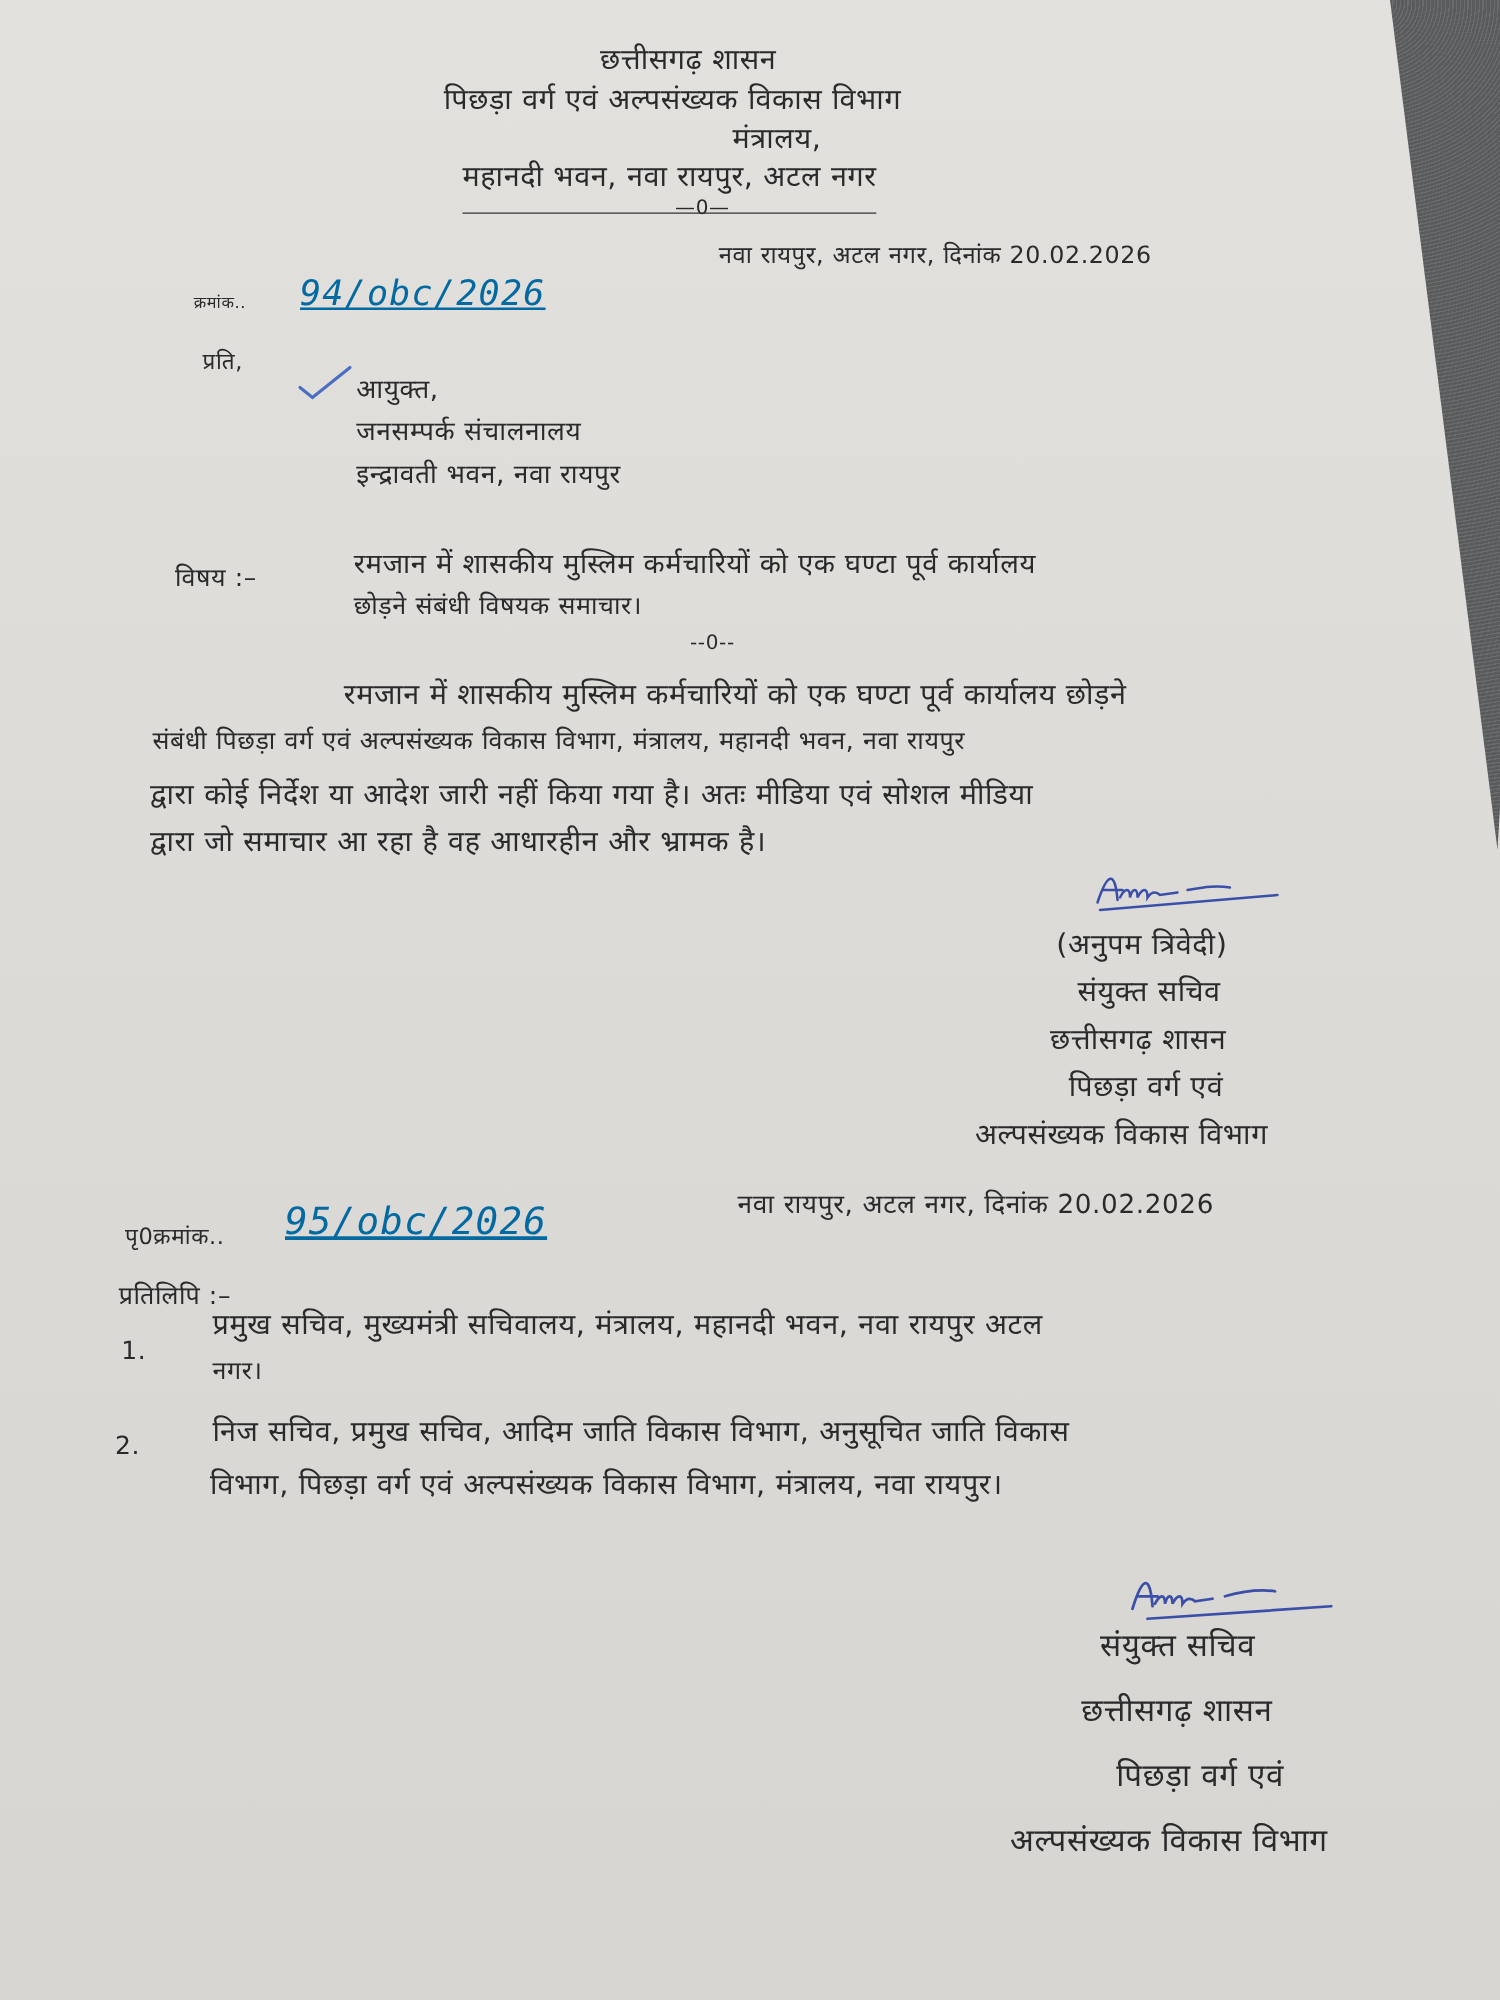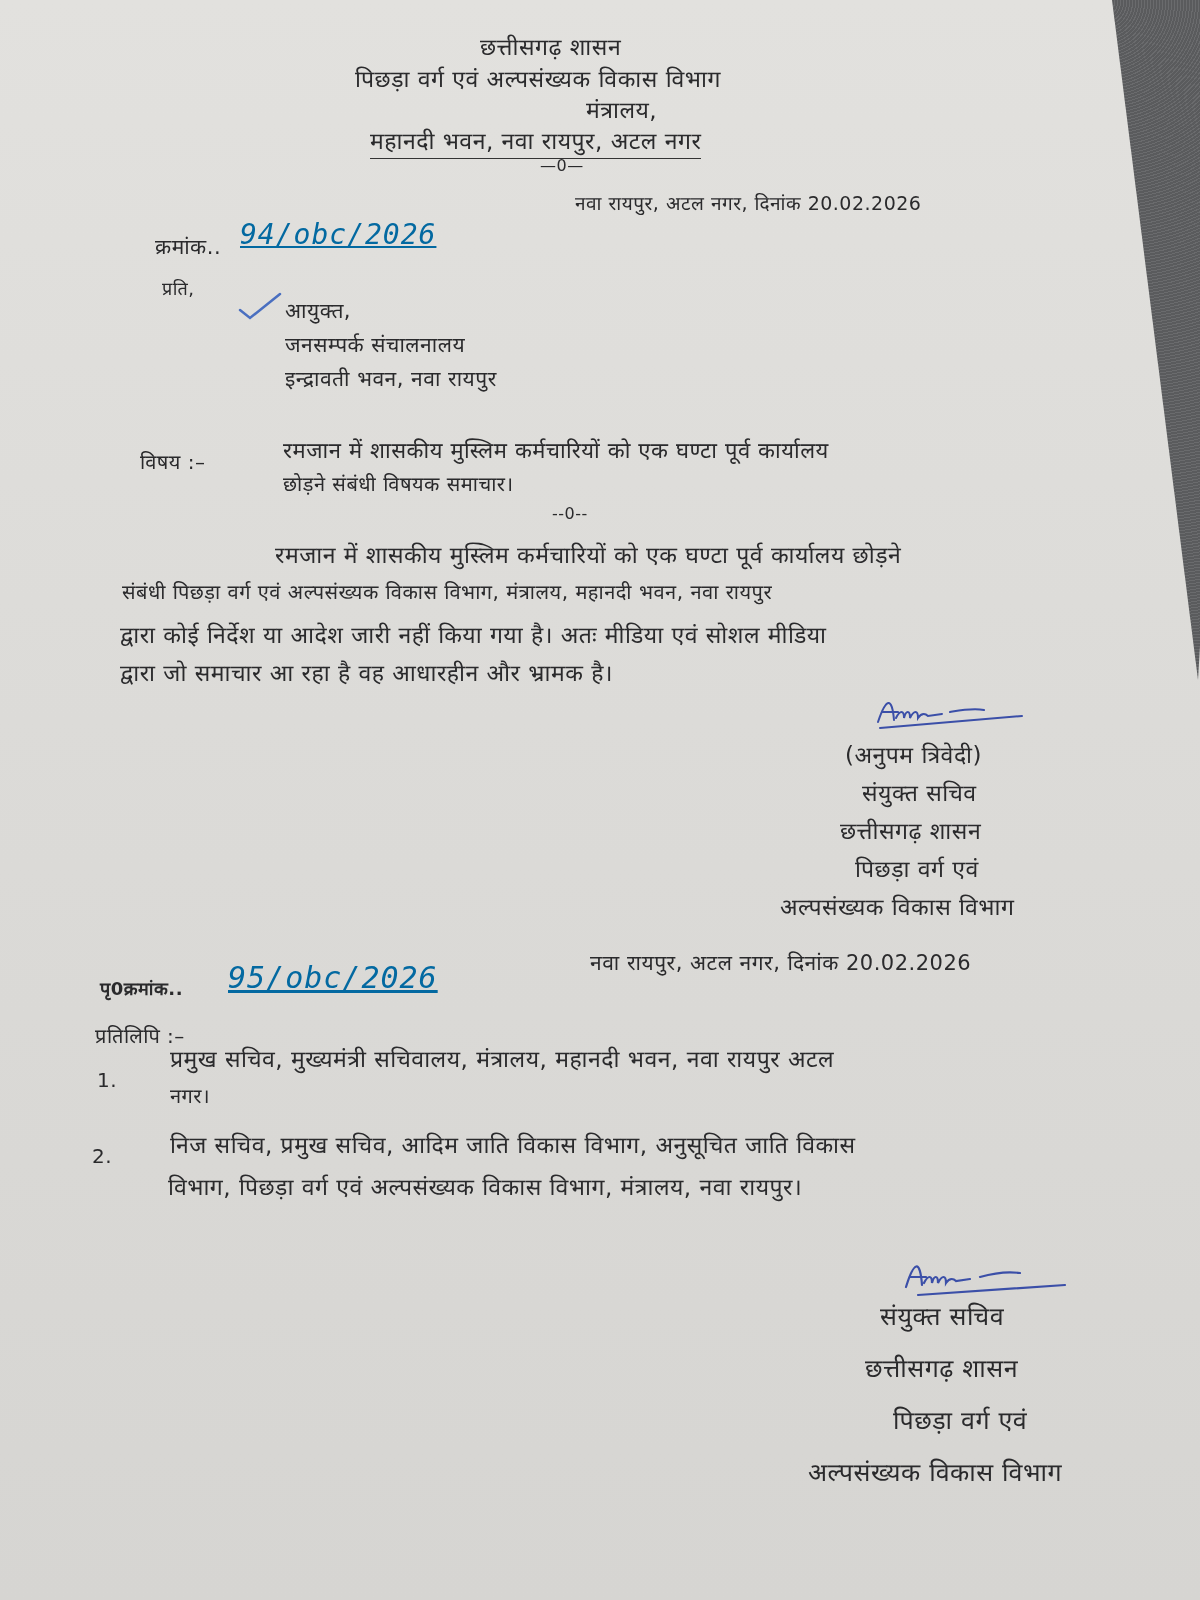"महानदी भवन, नवा रायपुर, अटल" .underline { padding-bottom: 2px -> 14px }
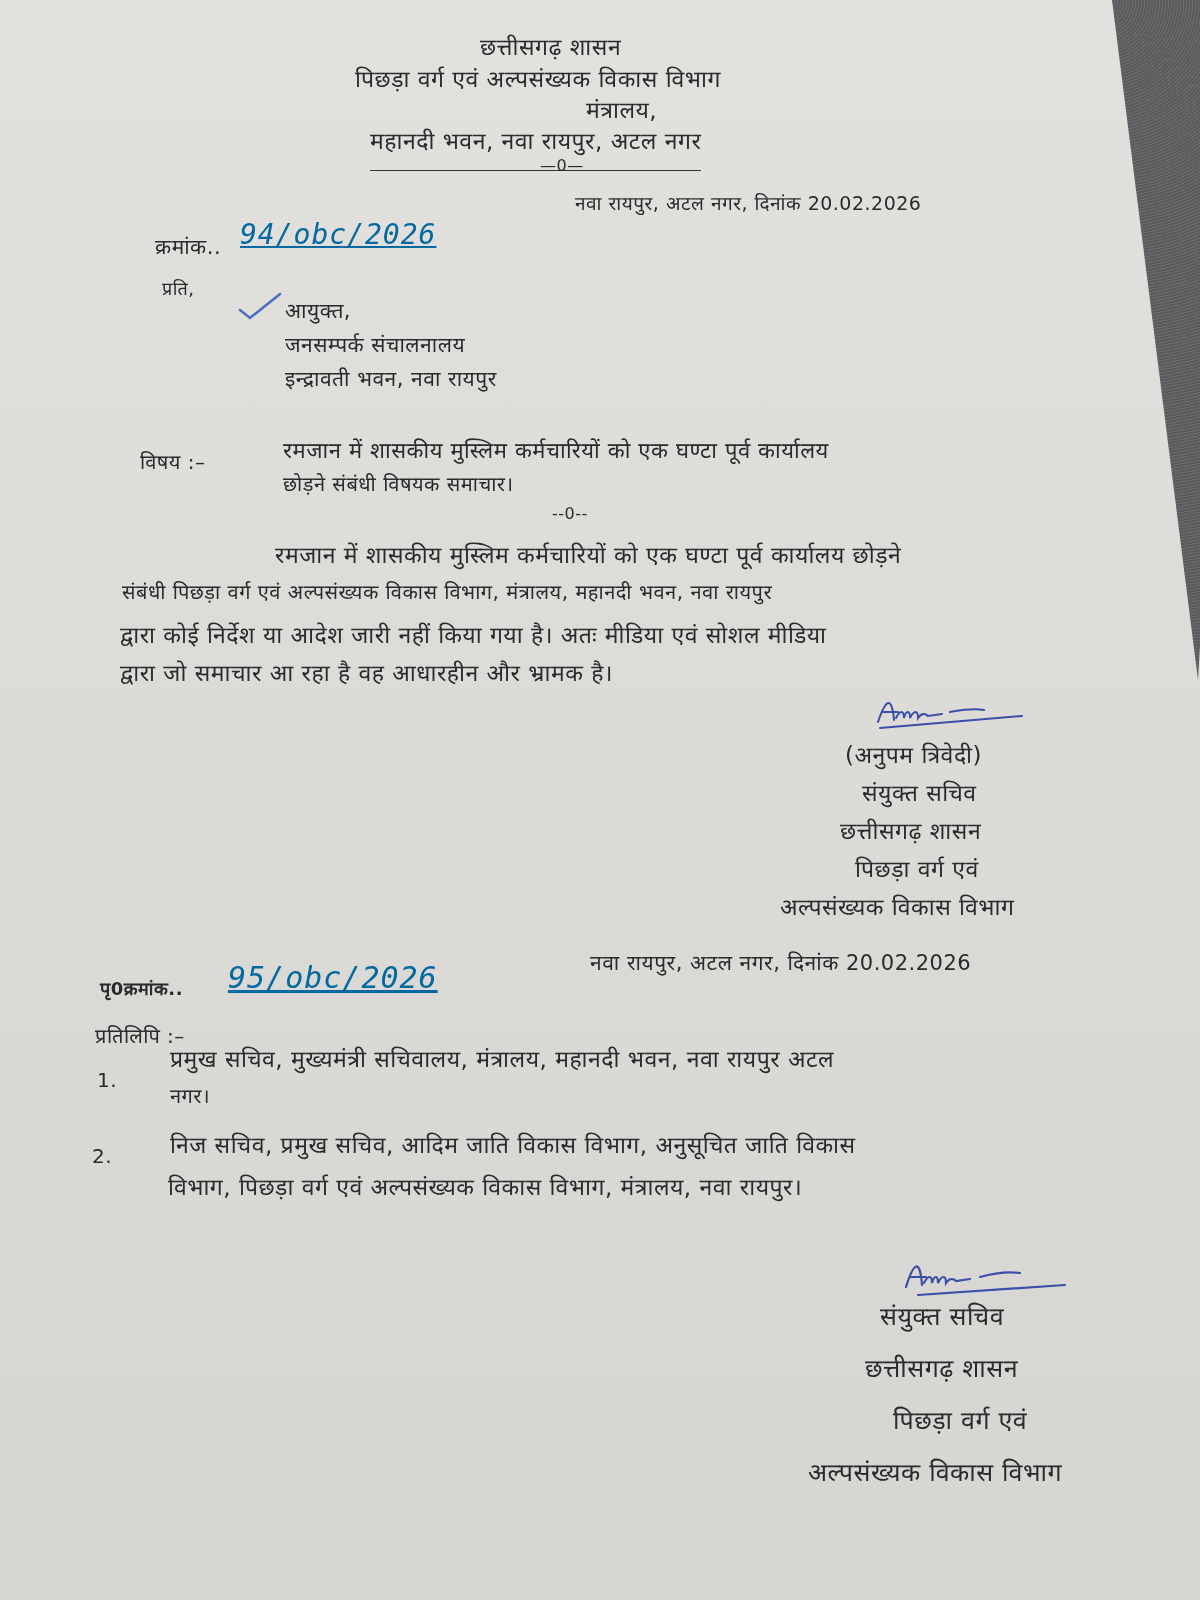"क्रमांक.." div.t { font-size: 21px -> 13px }
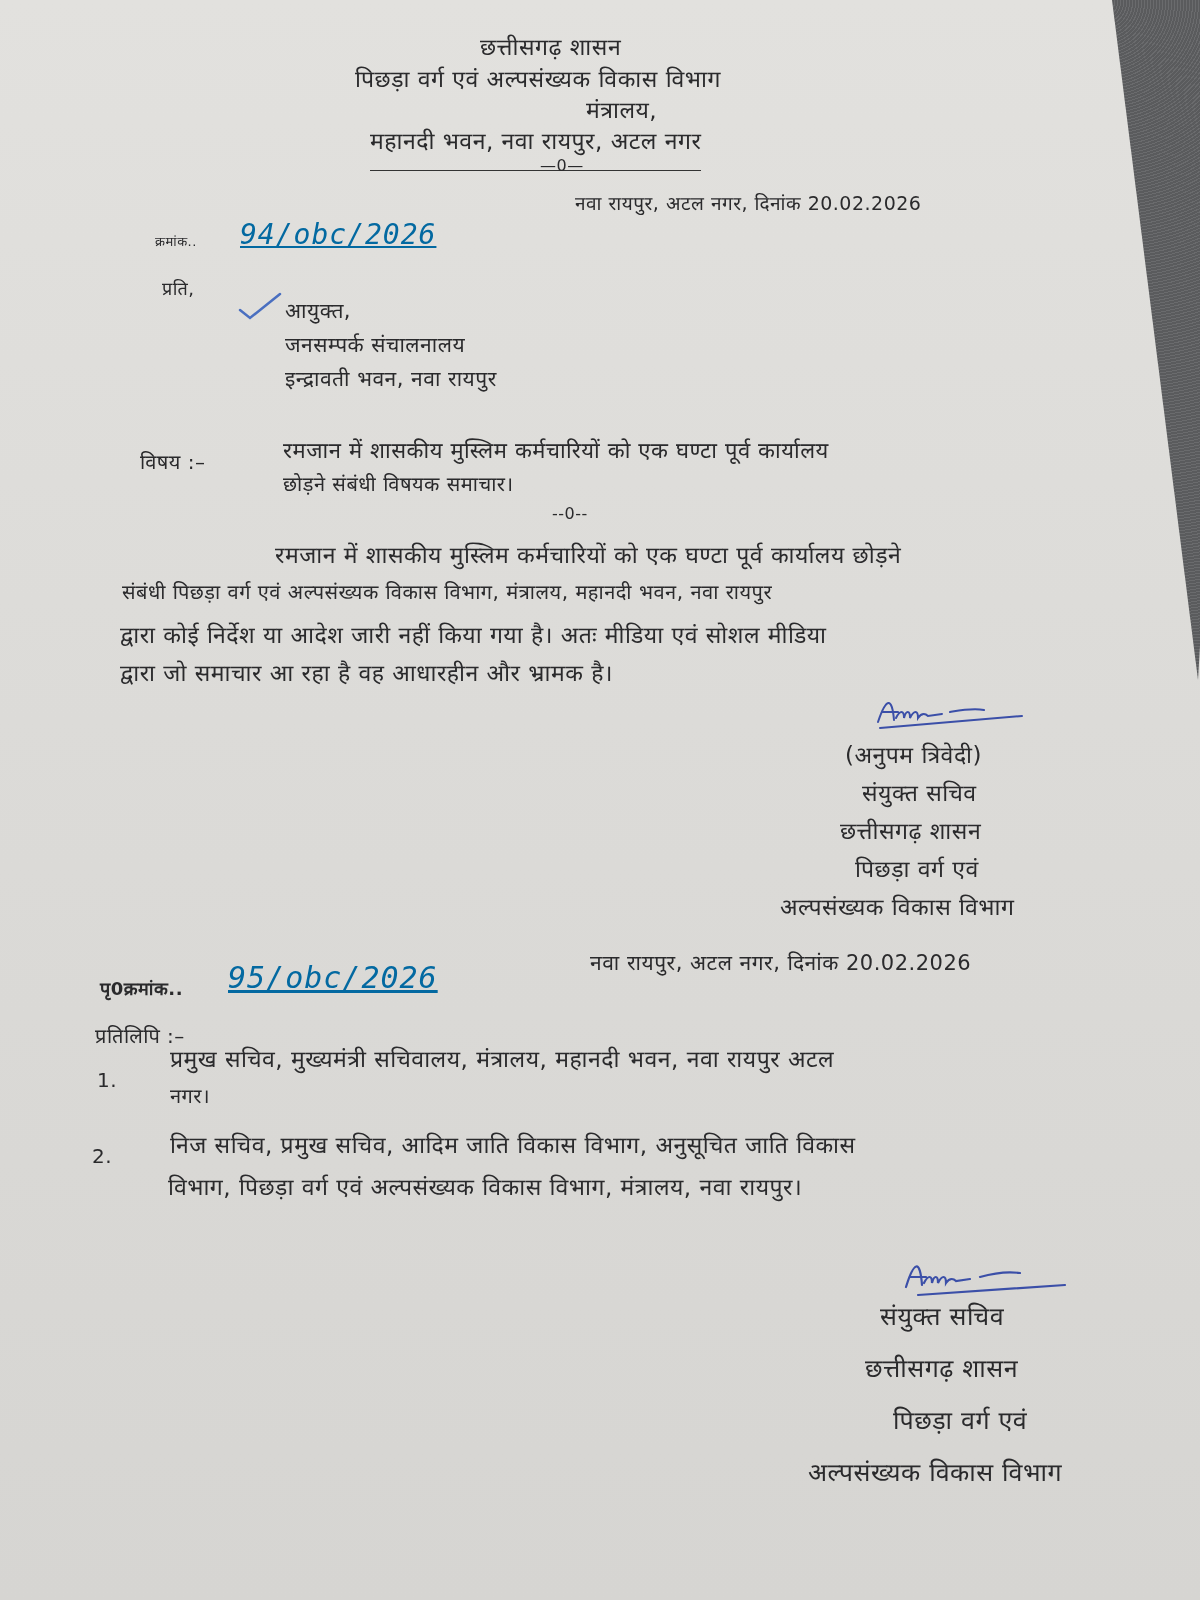"पृ0क्रमांक.." div.t { font-weight: bold -> none }
